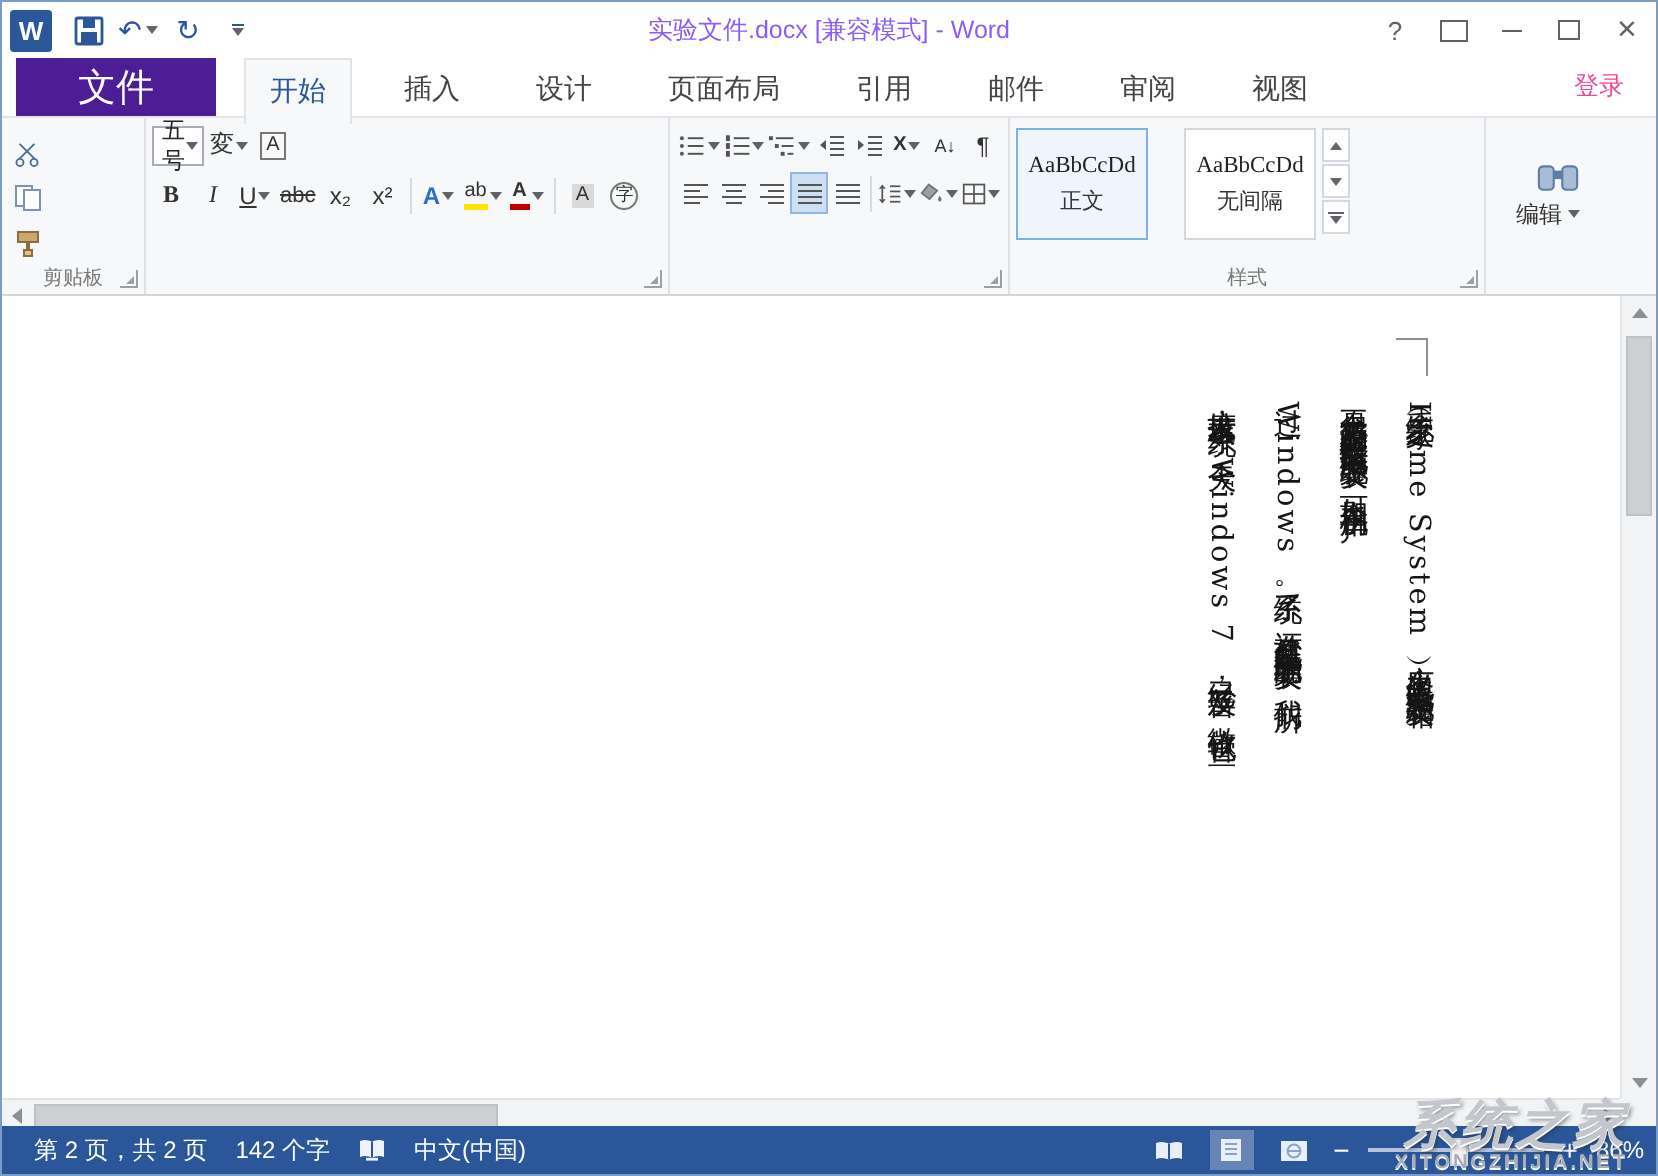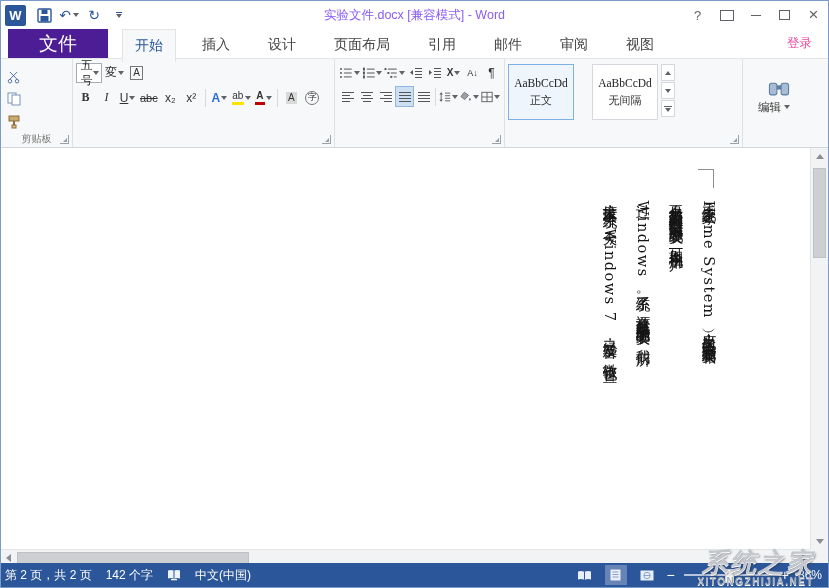"样式" span.glabel { html: none -> <span>样式</span> }
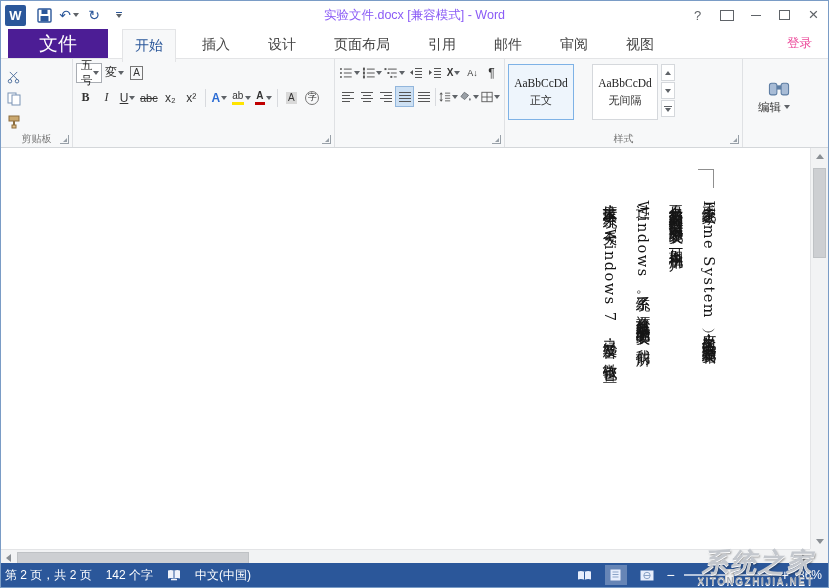"第 2 页，共 2 页" .st-left { padding-left: 4px -> 16px }
